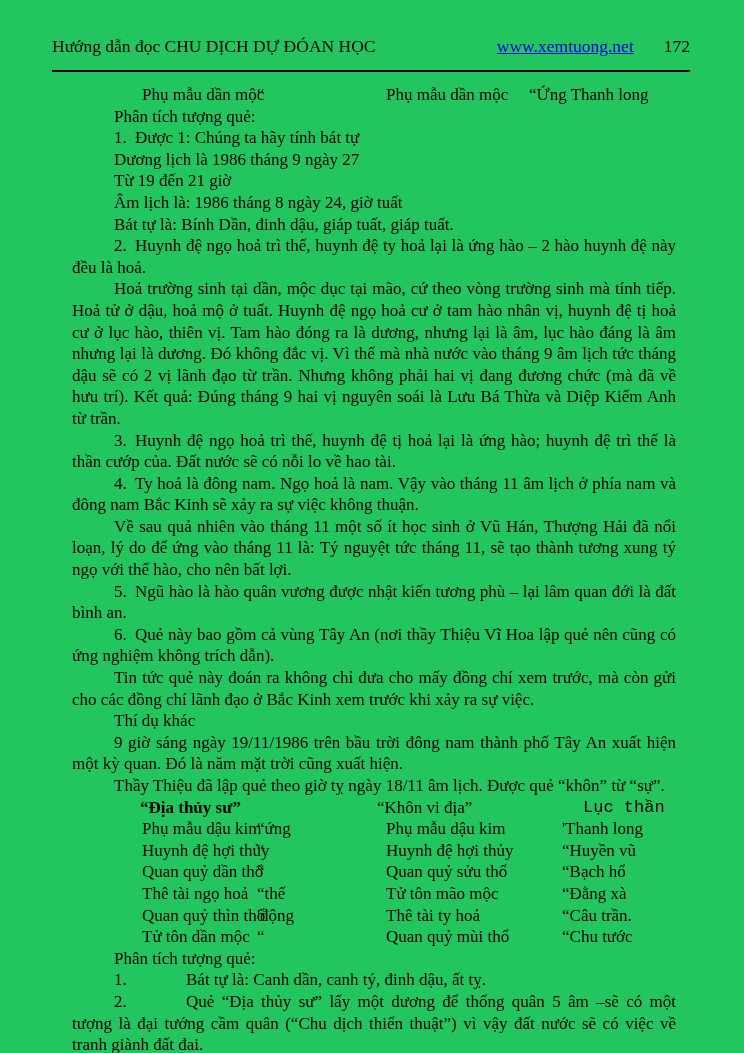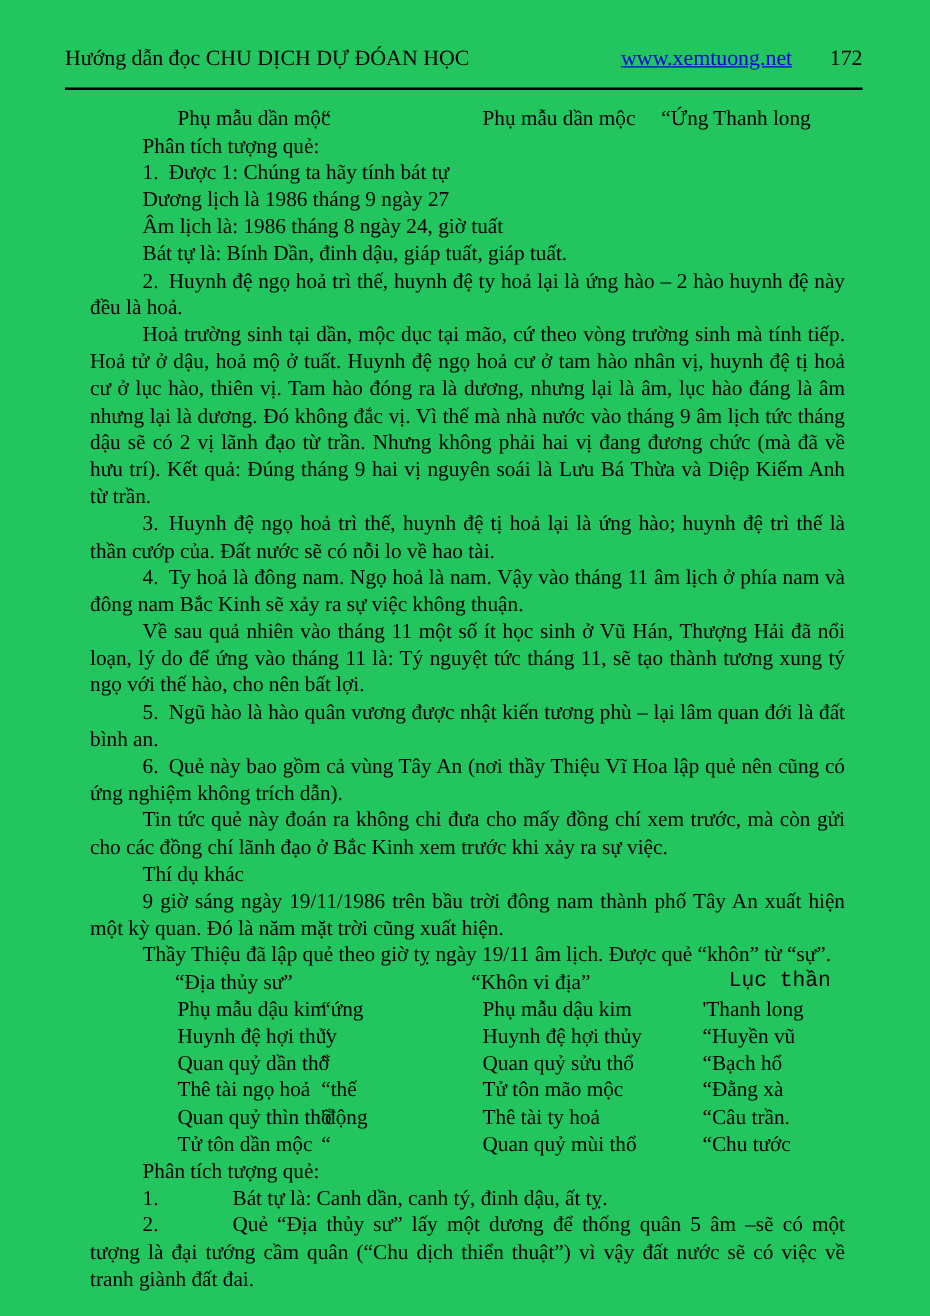"Từ 19 đến 21 giờ" p.para { html: none -> <p>Từ 19 đến 21 giờ</p> }
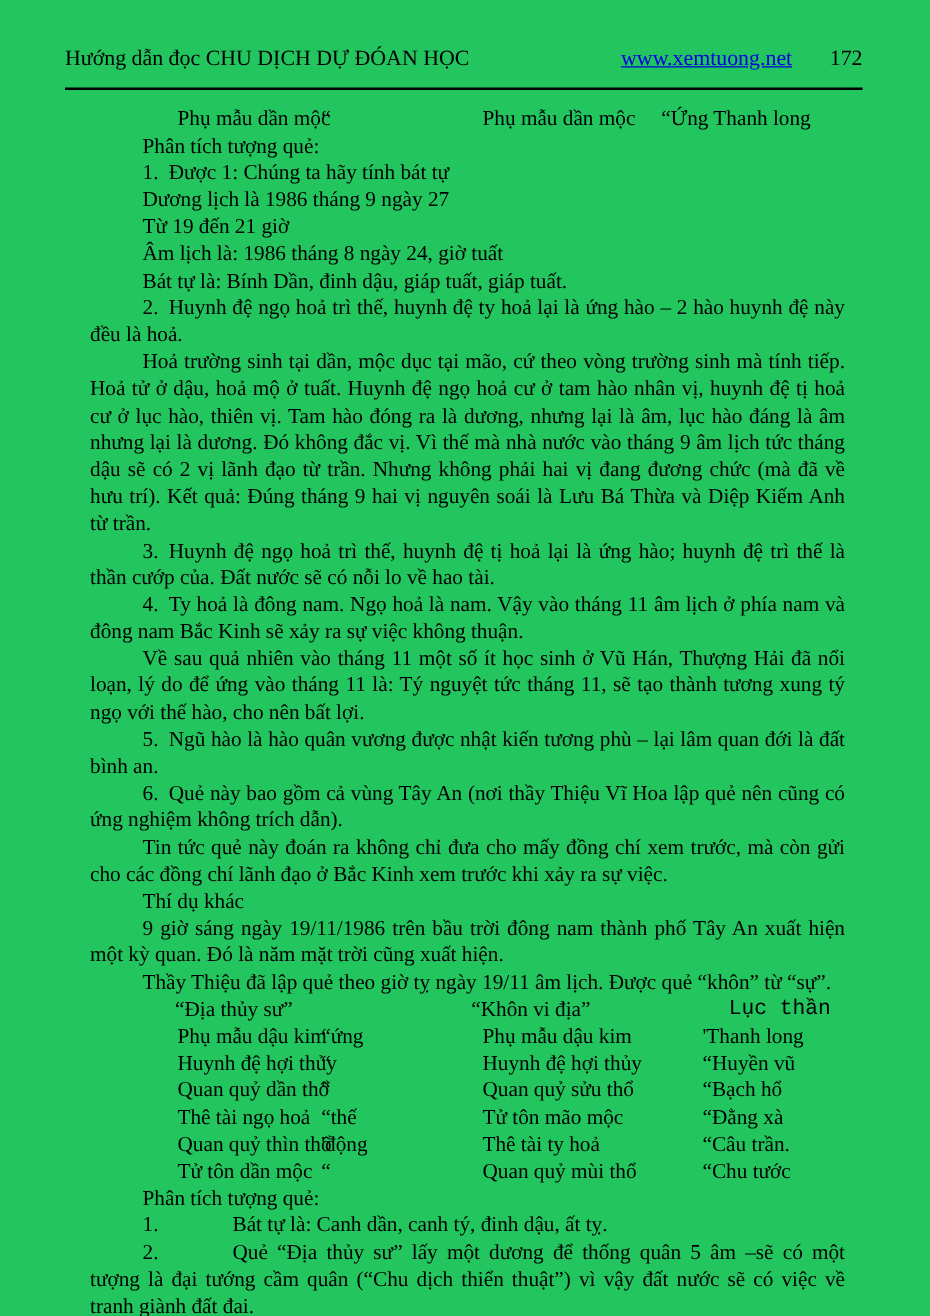"Thầy Thiệu đã lập quẻ" p.para { text: 19/11 -> 18/11 }
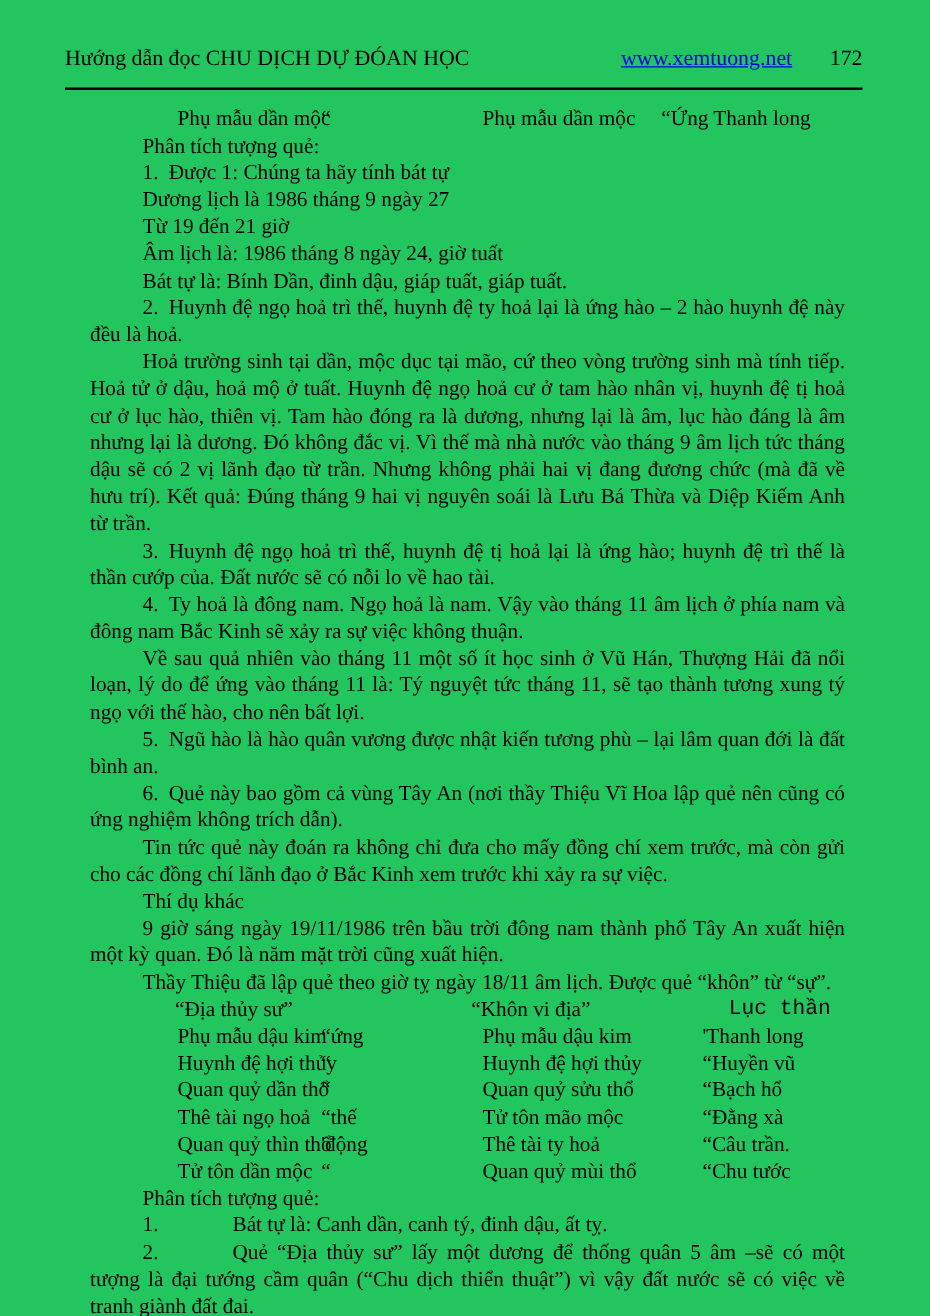"“Địa thủy sư”" .th-c1 { font-weight: none -> bold }
